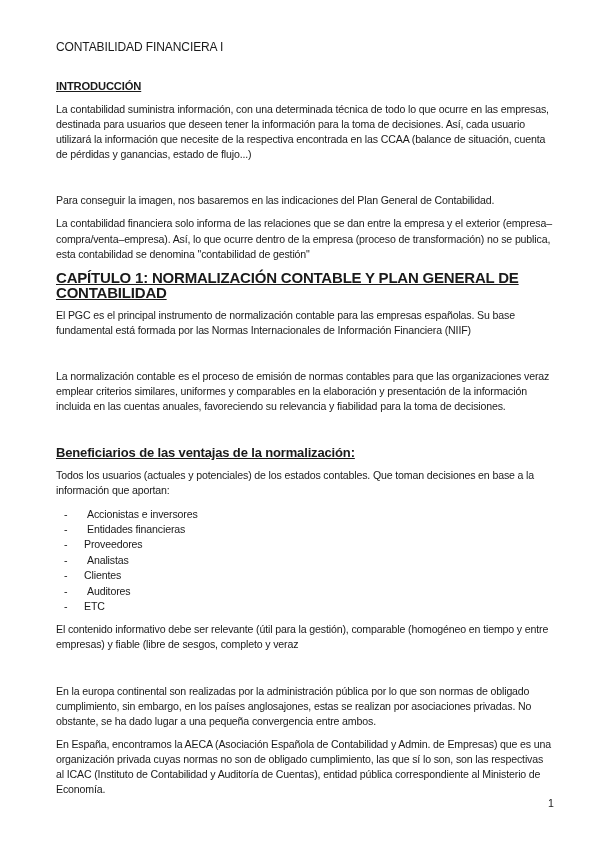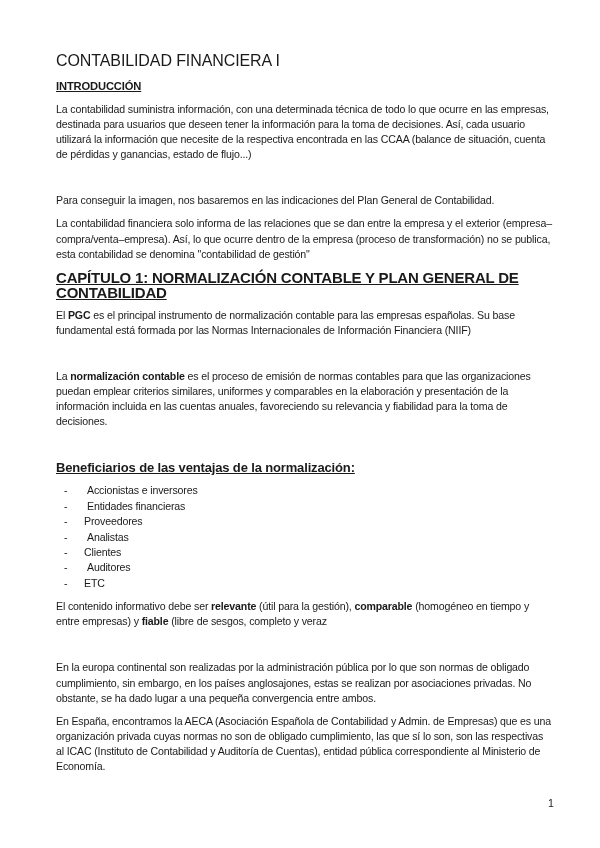"CONTABILIDAD FINANCIERA I" .header-title { font-size: 16px -> 12px; top: 52px -> 40px }
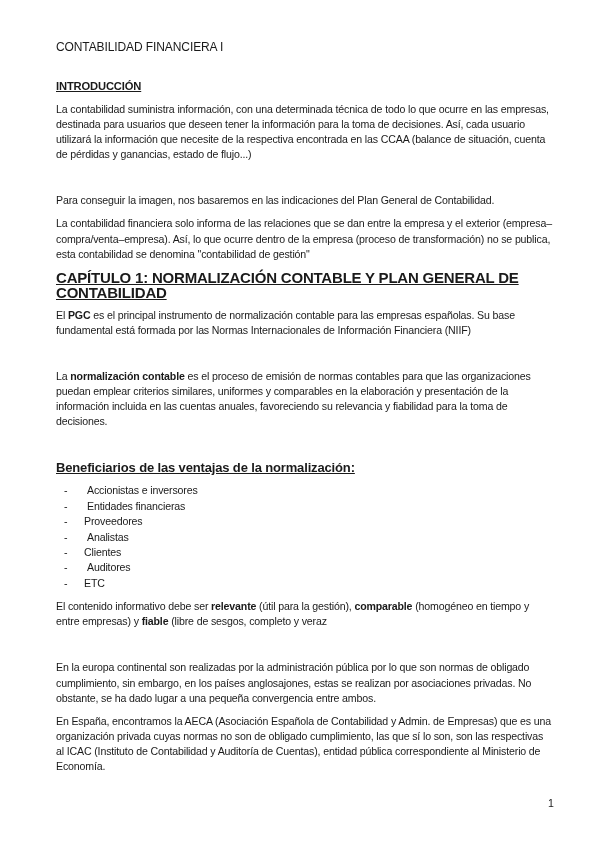"PGC" b { font-weight: bold -> normal }
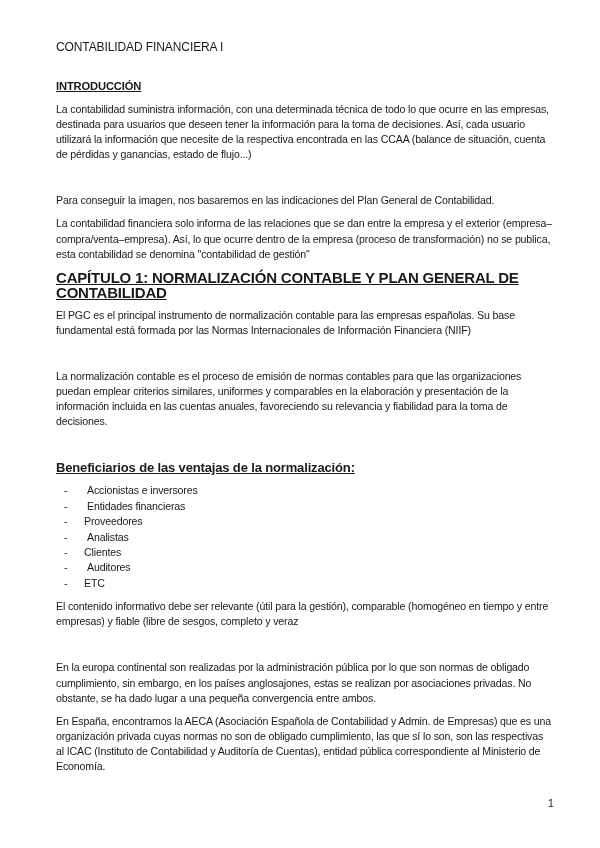"es el proceso de emisión" span { text: puedan -> veraz }
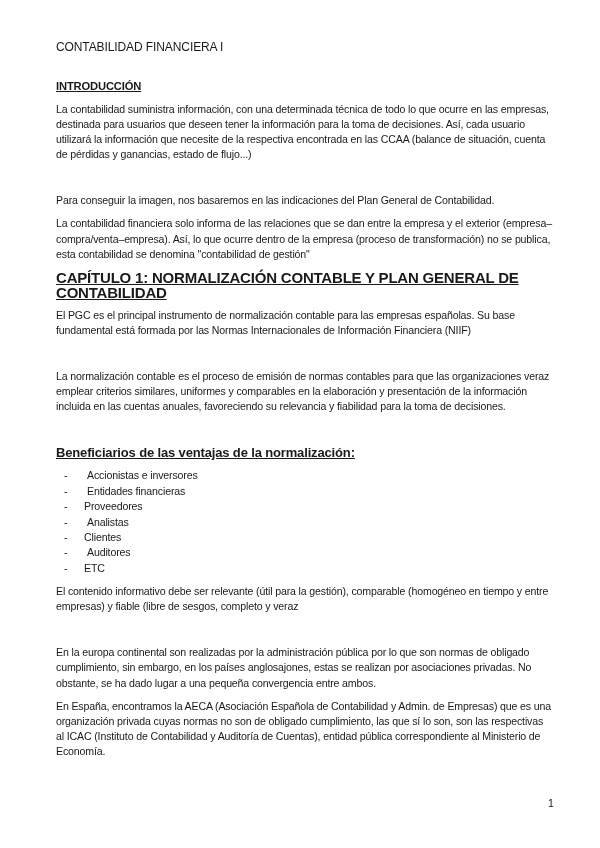"Todos los usuarios (actuales y" p { html: none -> <p>Todos los usuarios (actuales y potenciales) de los estados contables. Que toman decisiones en base a la información que aportan:</p> }
